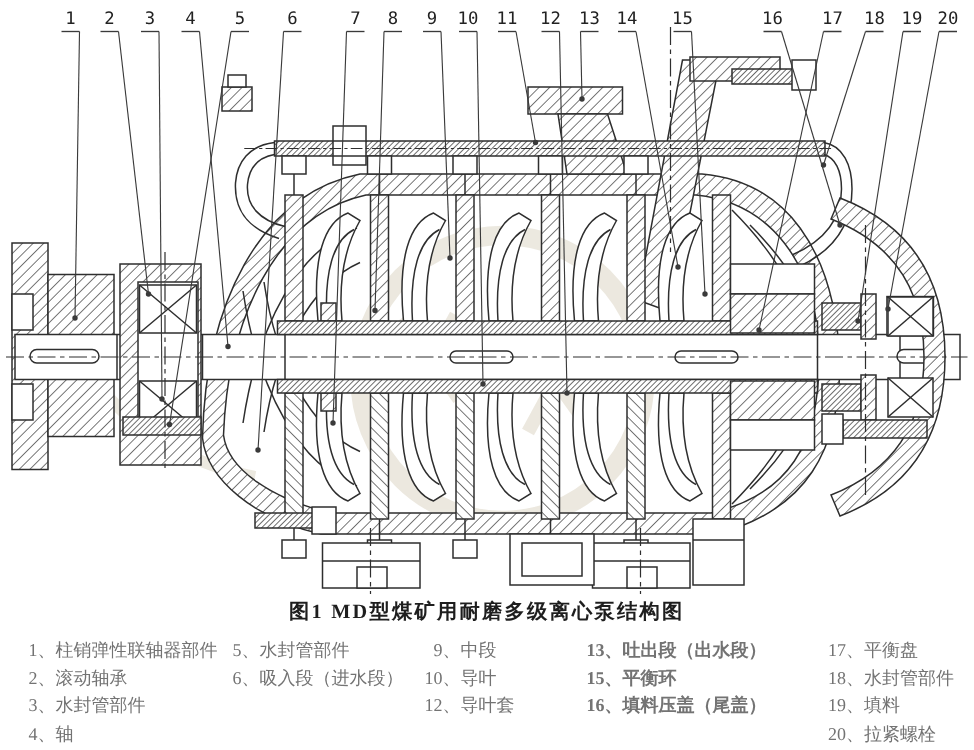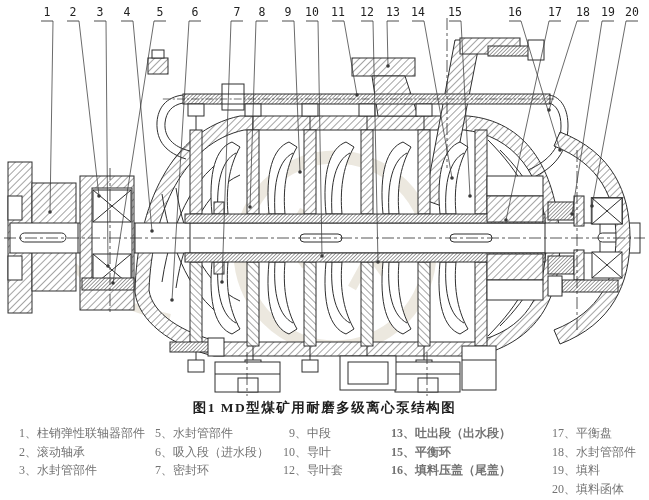"7、密封环" div.legend-item { html: <div><span>7</span><span>、密封环</span></div> -> none }
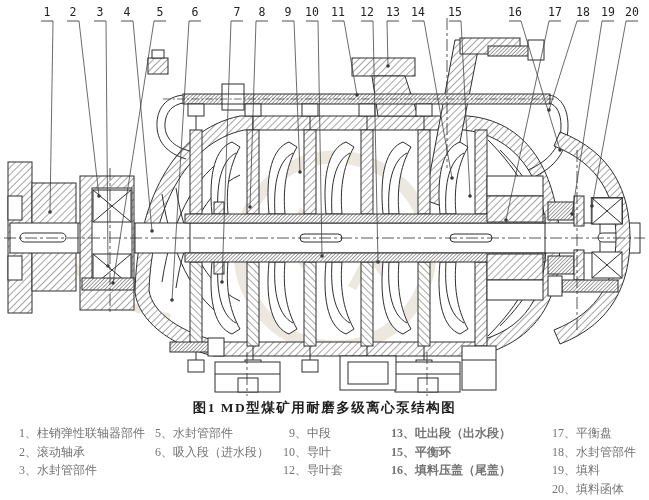"4、轴" div.legend-item { html: none -> <div><span>4</span><span>、轴</span></div> }
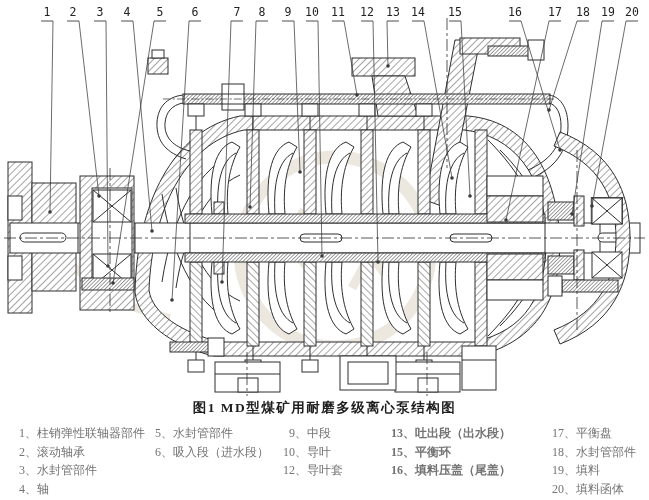"、填料函体" span { text: 填料函体 -> 拉紧螺栓 }
